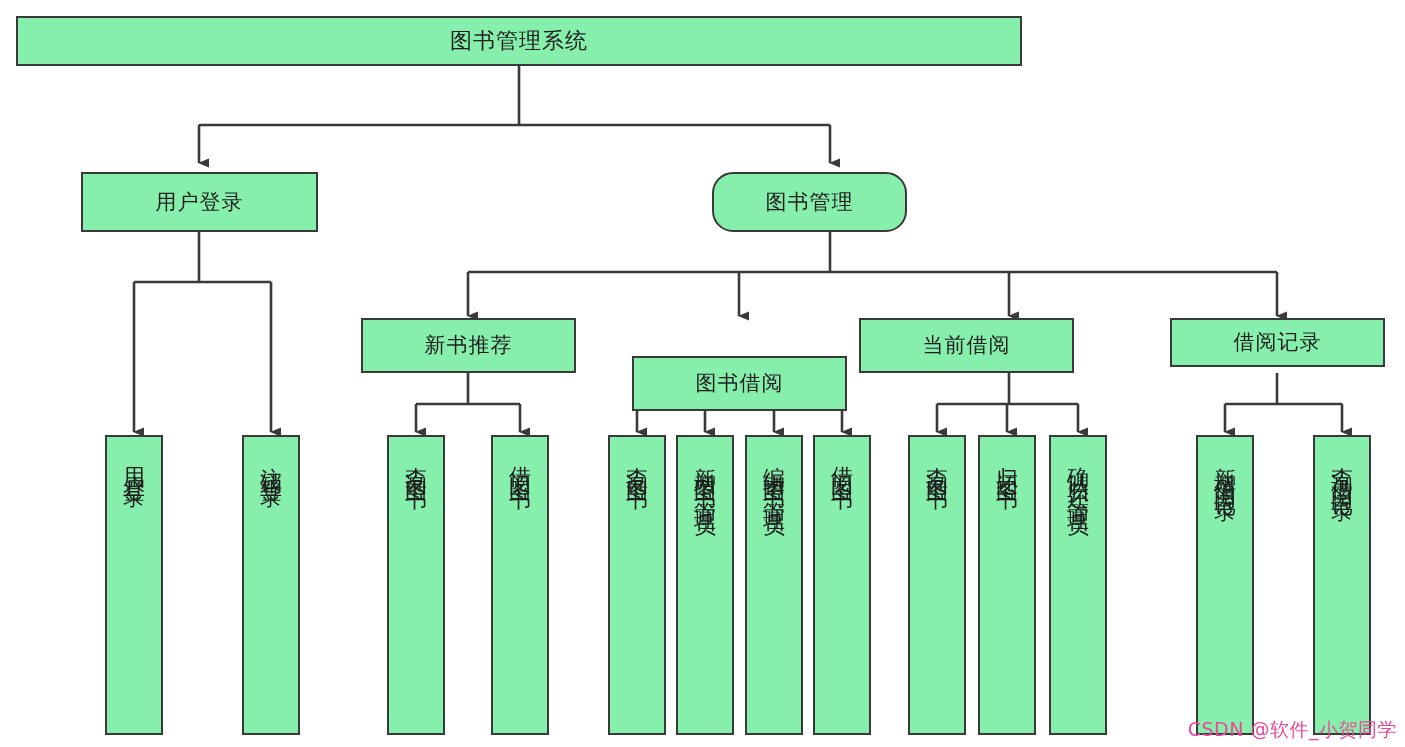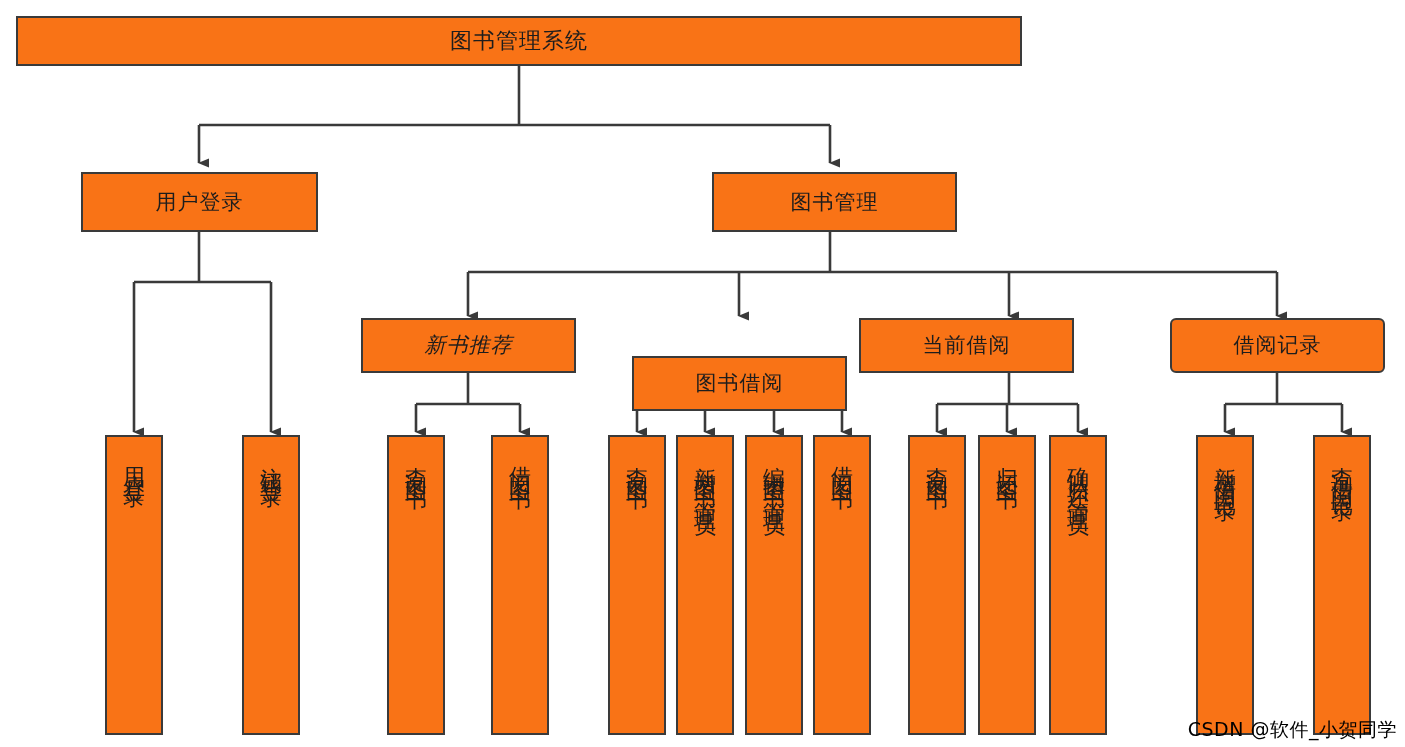"图书管理系统" .node { background: #f97316 -> #86efac }
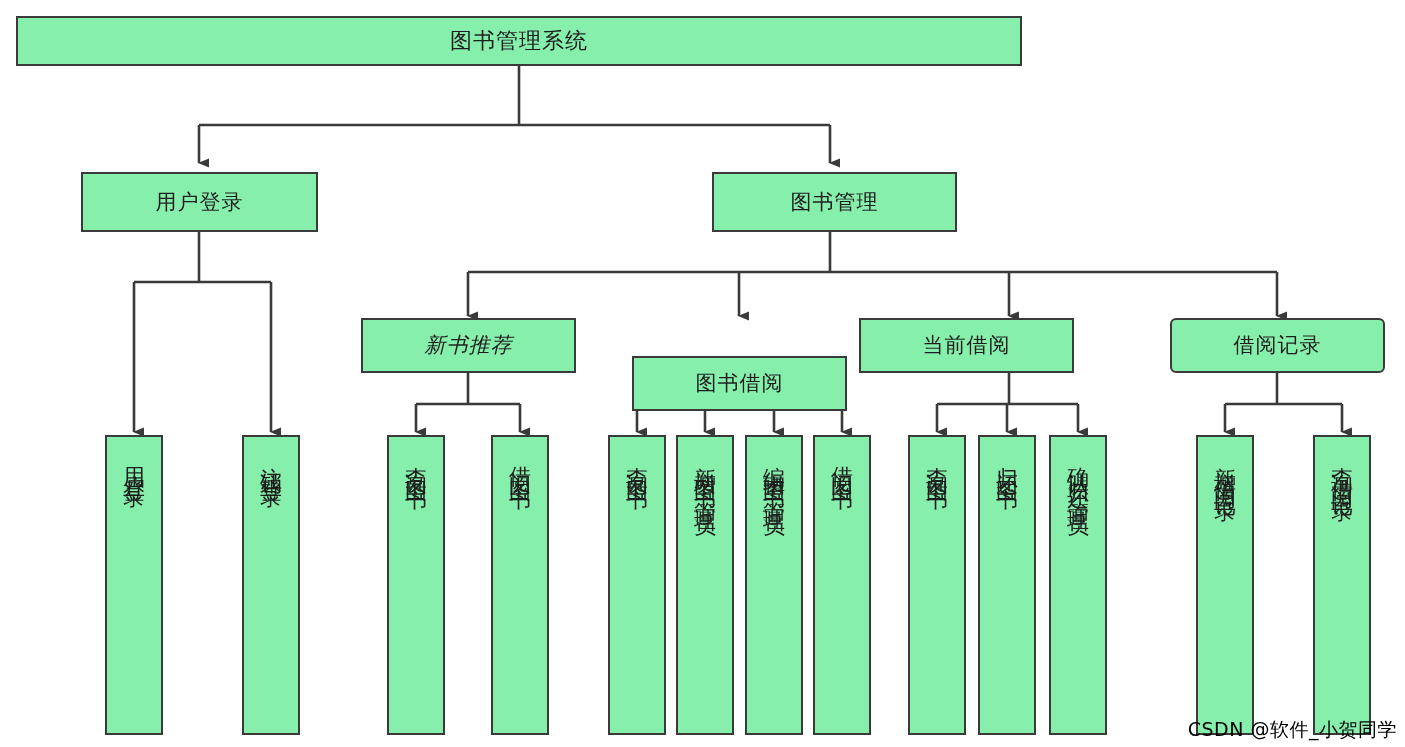"图书管理" div.node { border-radius: none -> 21px; width: 245px -> 195px }
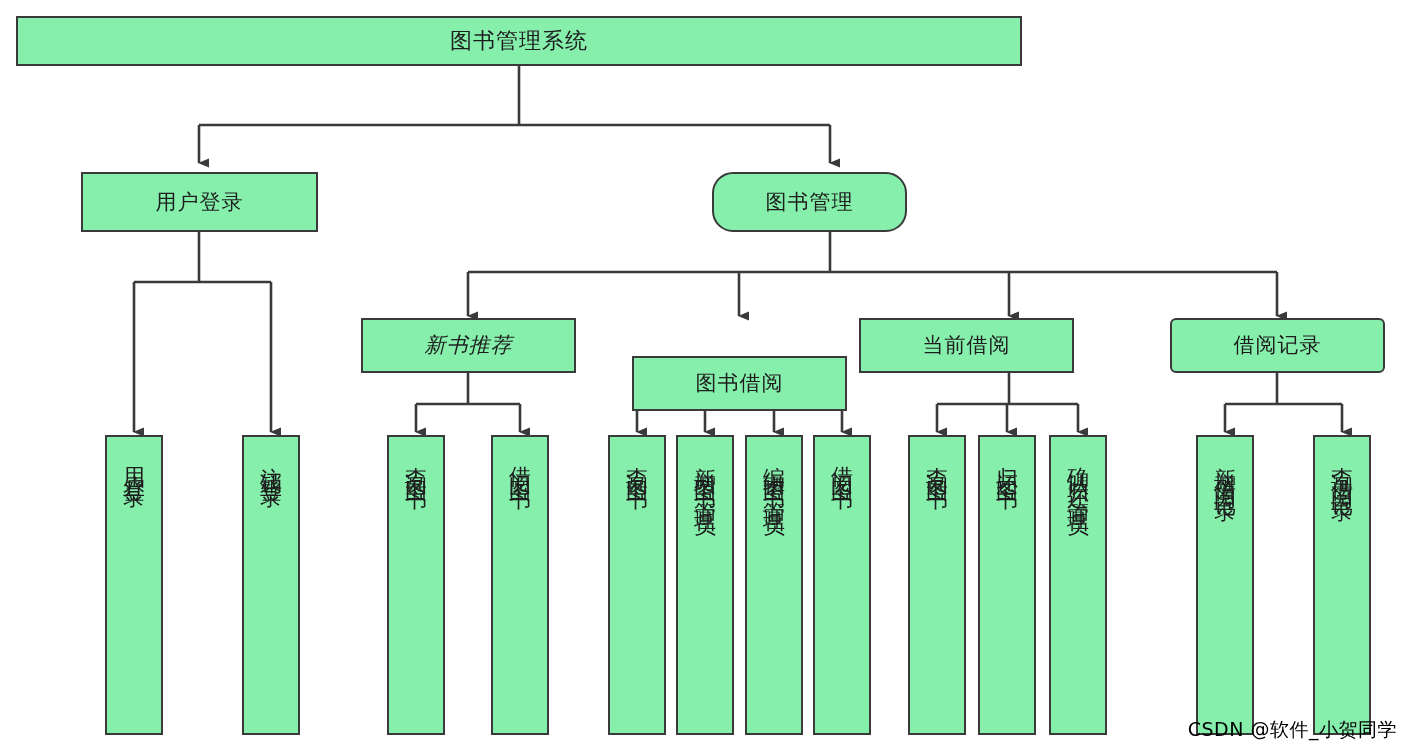"新书推荐" div.node { font-style: italic -> none }
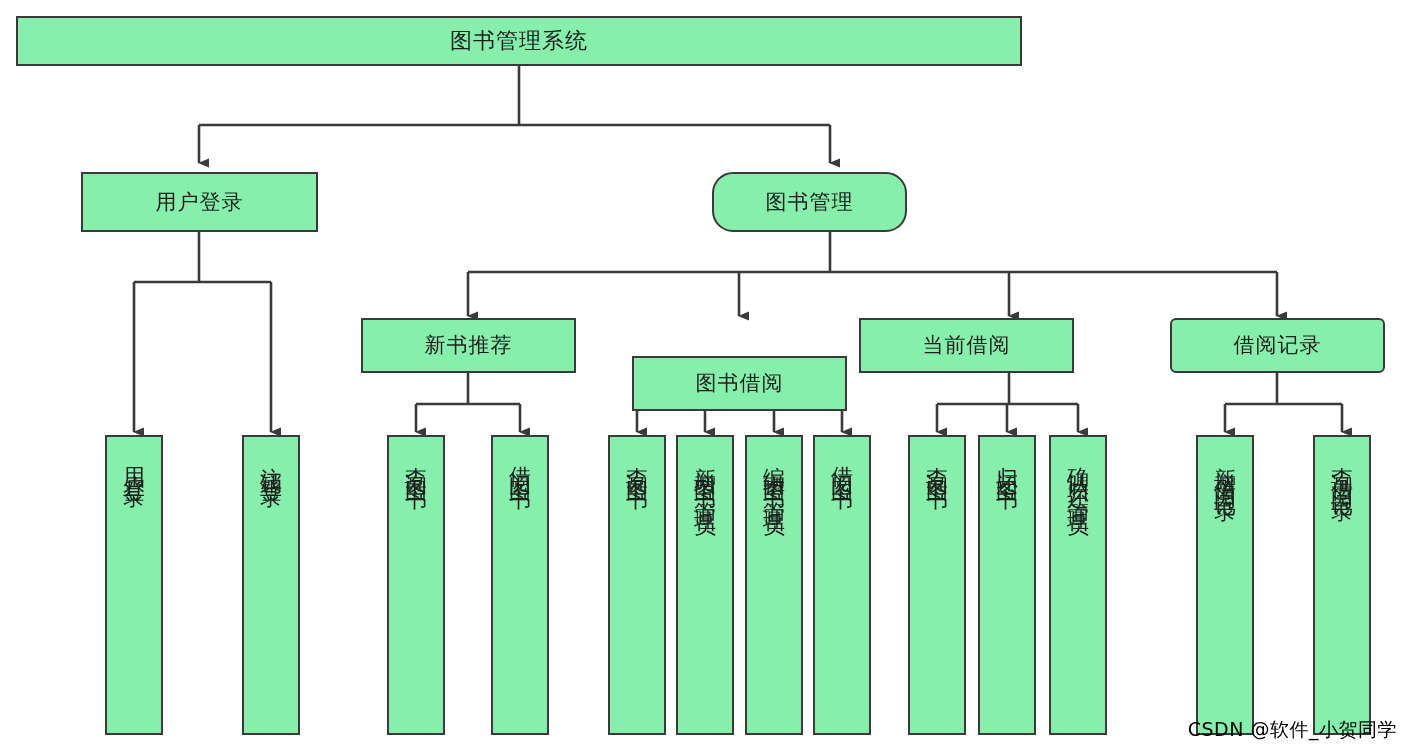"借阅记录" div.node { border-radius: 6px -> none; height: 55px -> 49px }
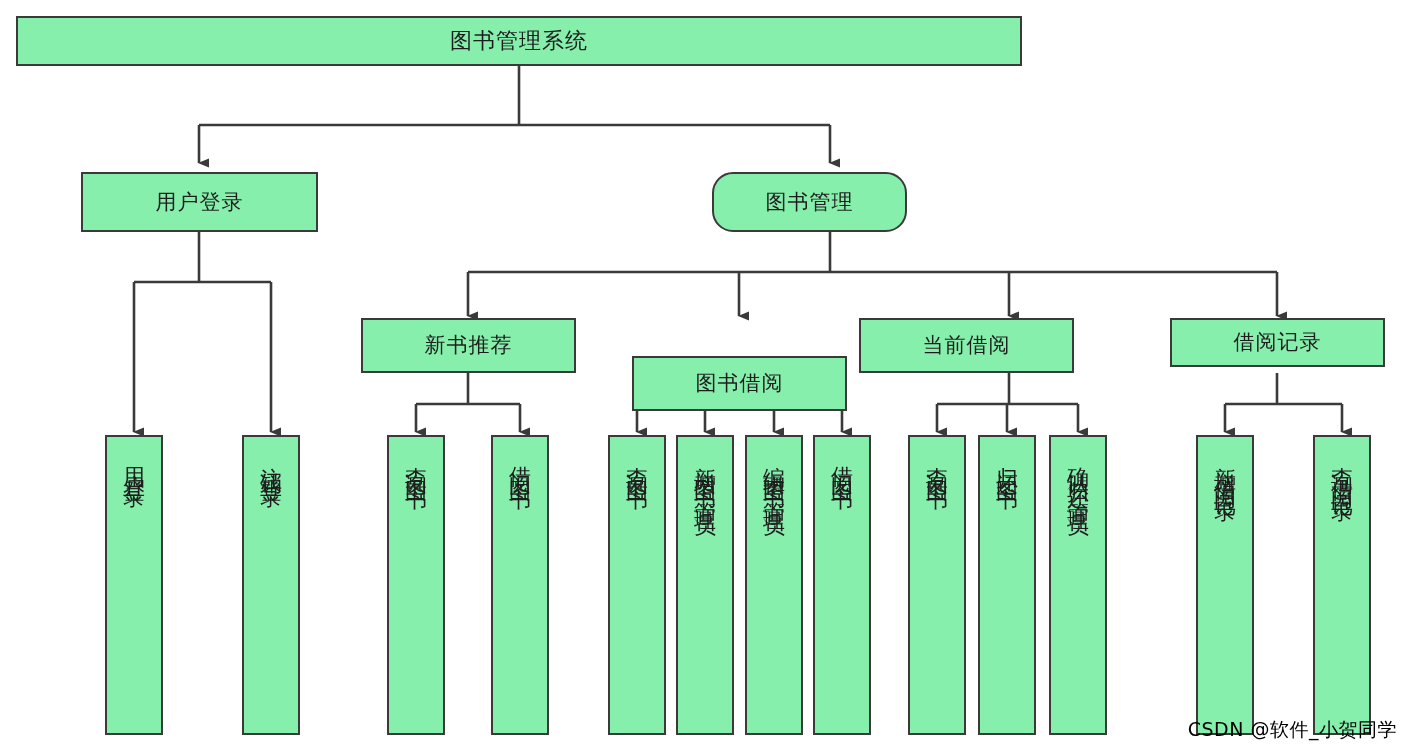"CSDN @软件_小贺同学" .watermark { color: #000000 -> #ec4899 }
